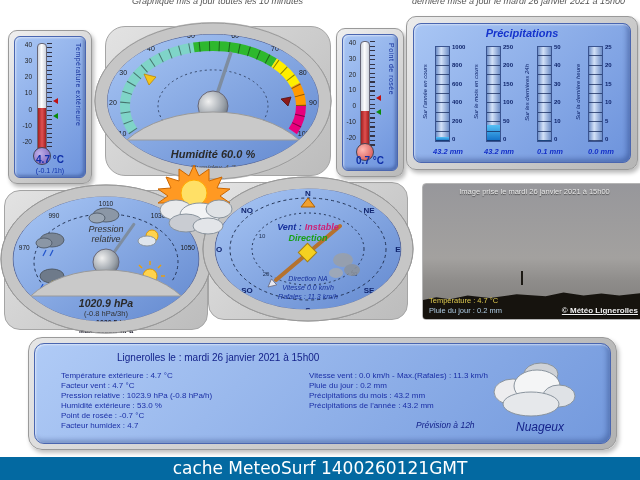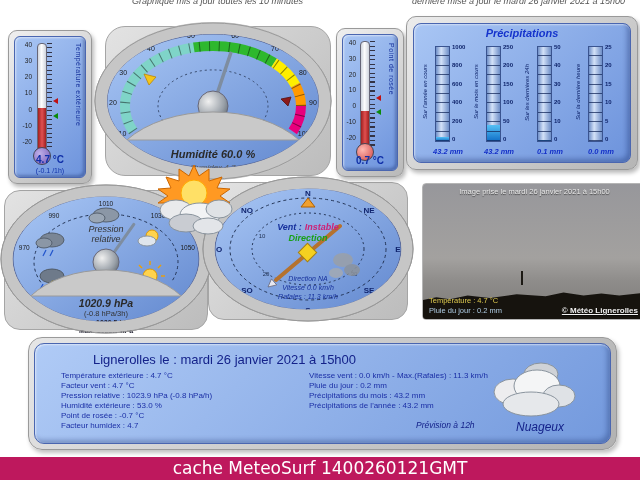"Lignerolles le : mardi 26" .s-title { font-size: 13px -> 10px; left: 10px -> 34px }
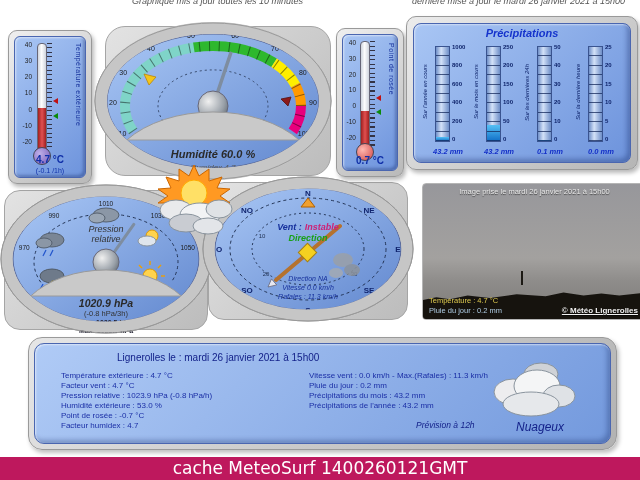"cache MeteoSurf 1400260121GMT" #footer { background: #be185d -> #0369a1 }
